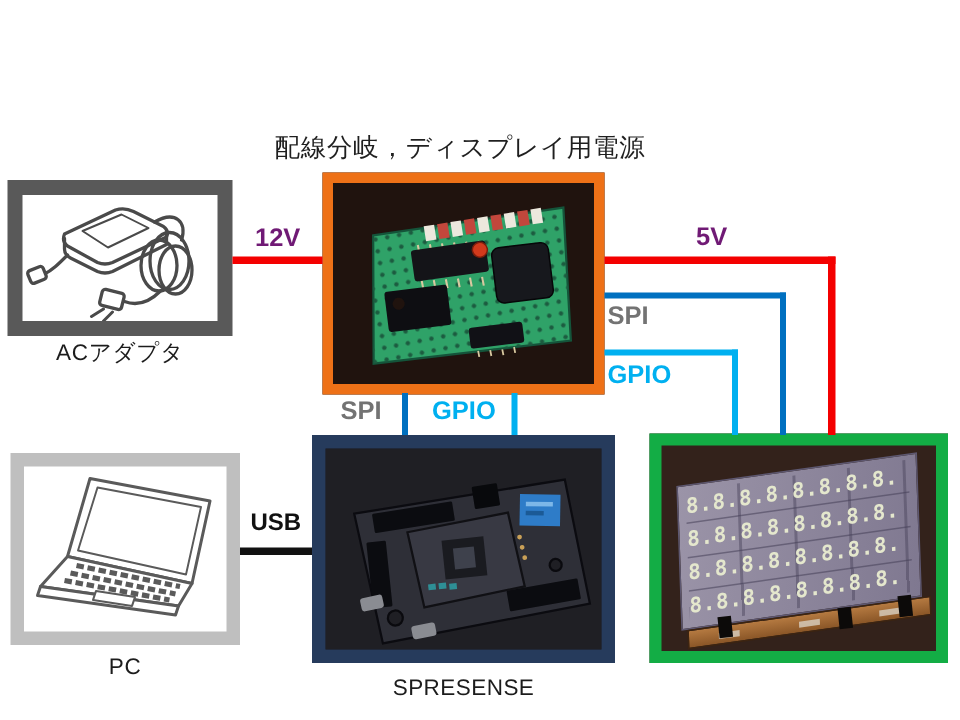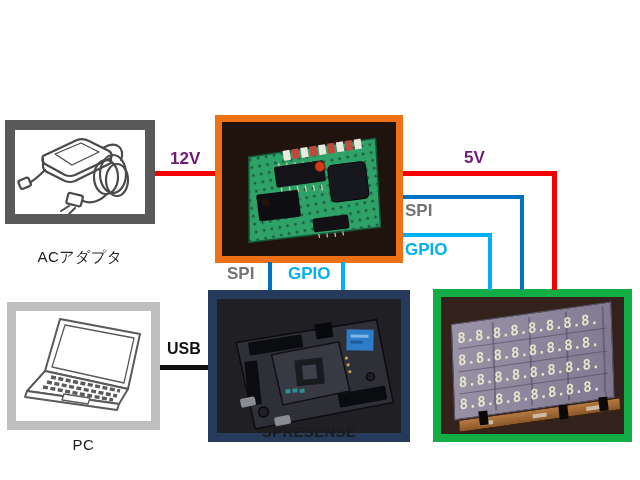"配線分岐，ディスプレイ用電源" div.abs { html: none -> <div>配線分岐，ディスプレイ用電源</div> }
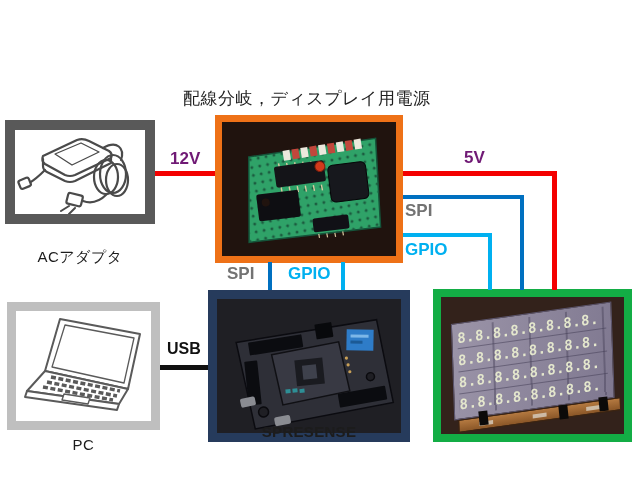"ACアダプタ" .cap-ac { margin-top: 22px -> none }
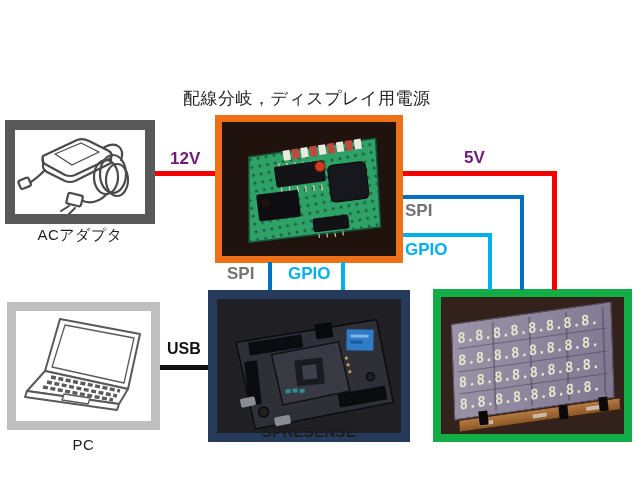"SPRESENSE" .cap-spresense { font-weight: 700 -> 400; top: 423px -> 450px }
